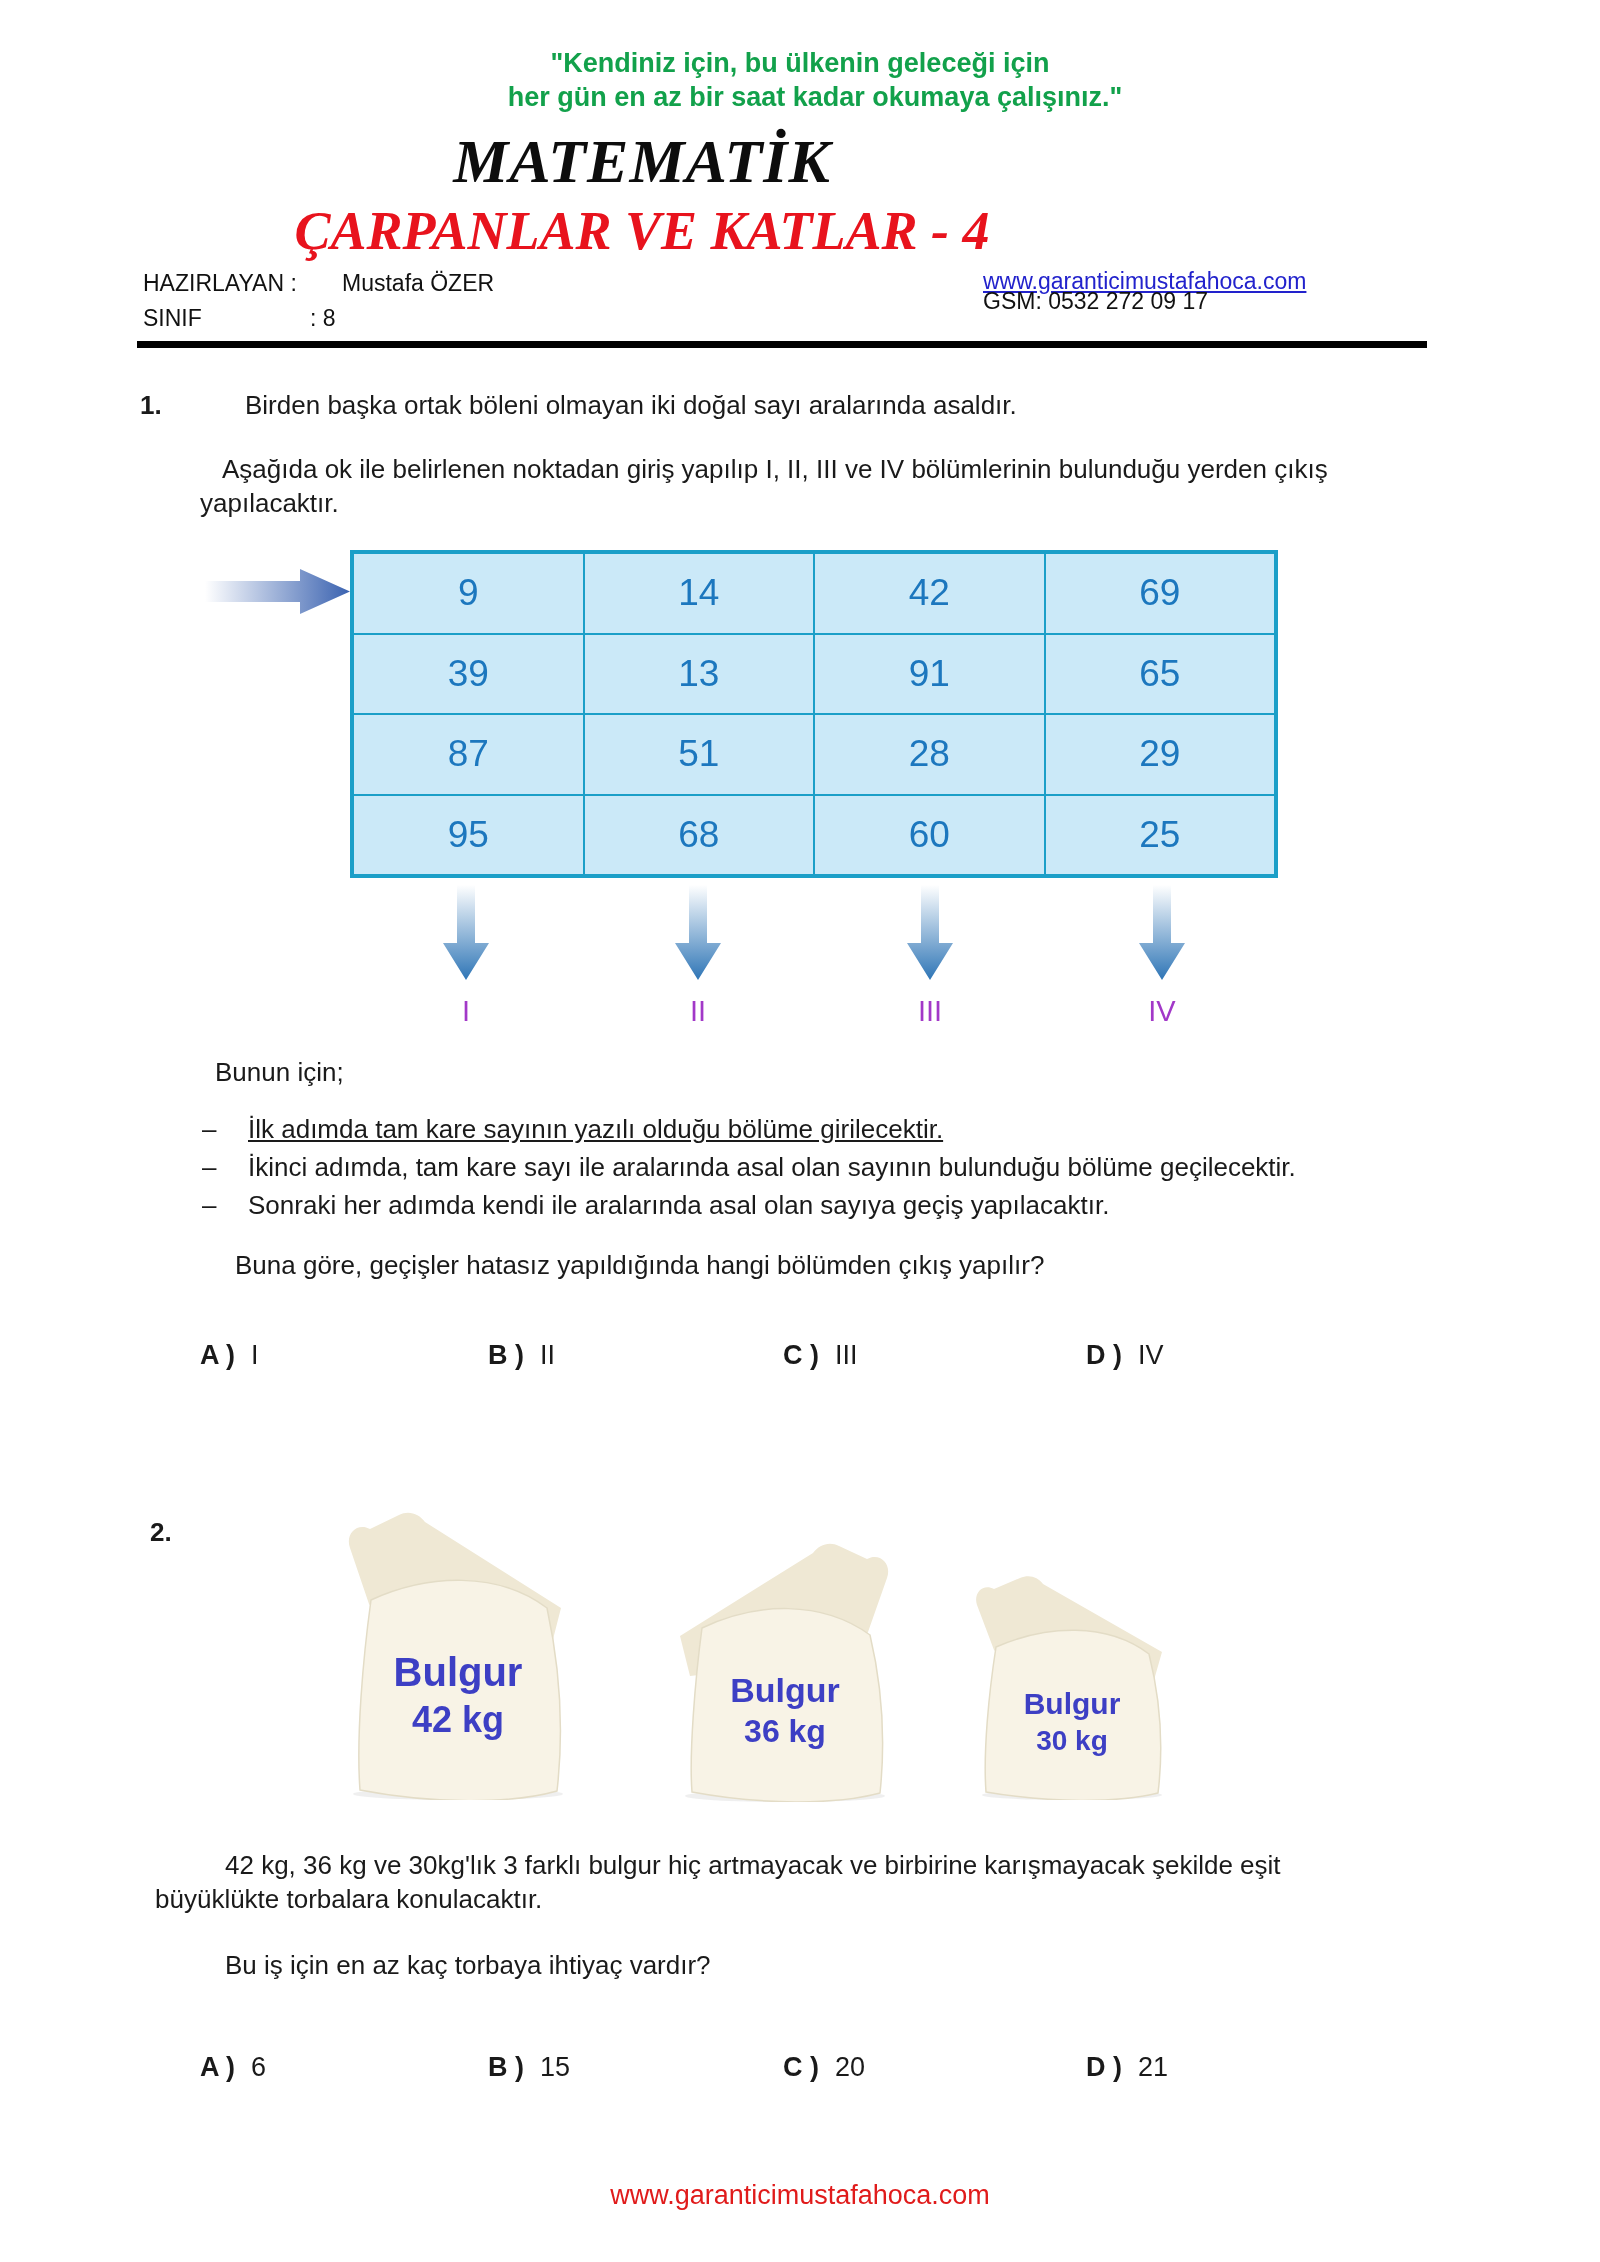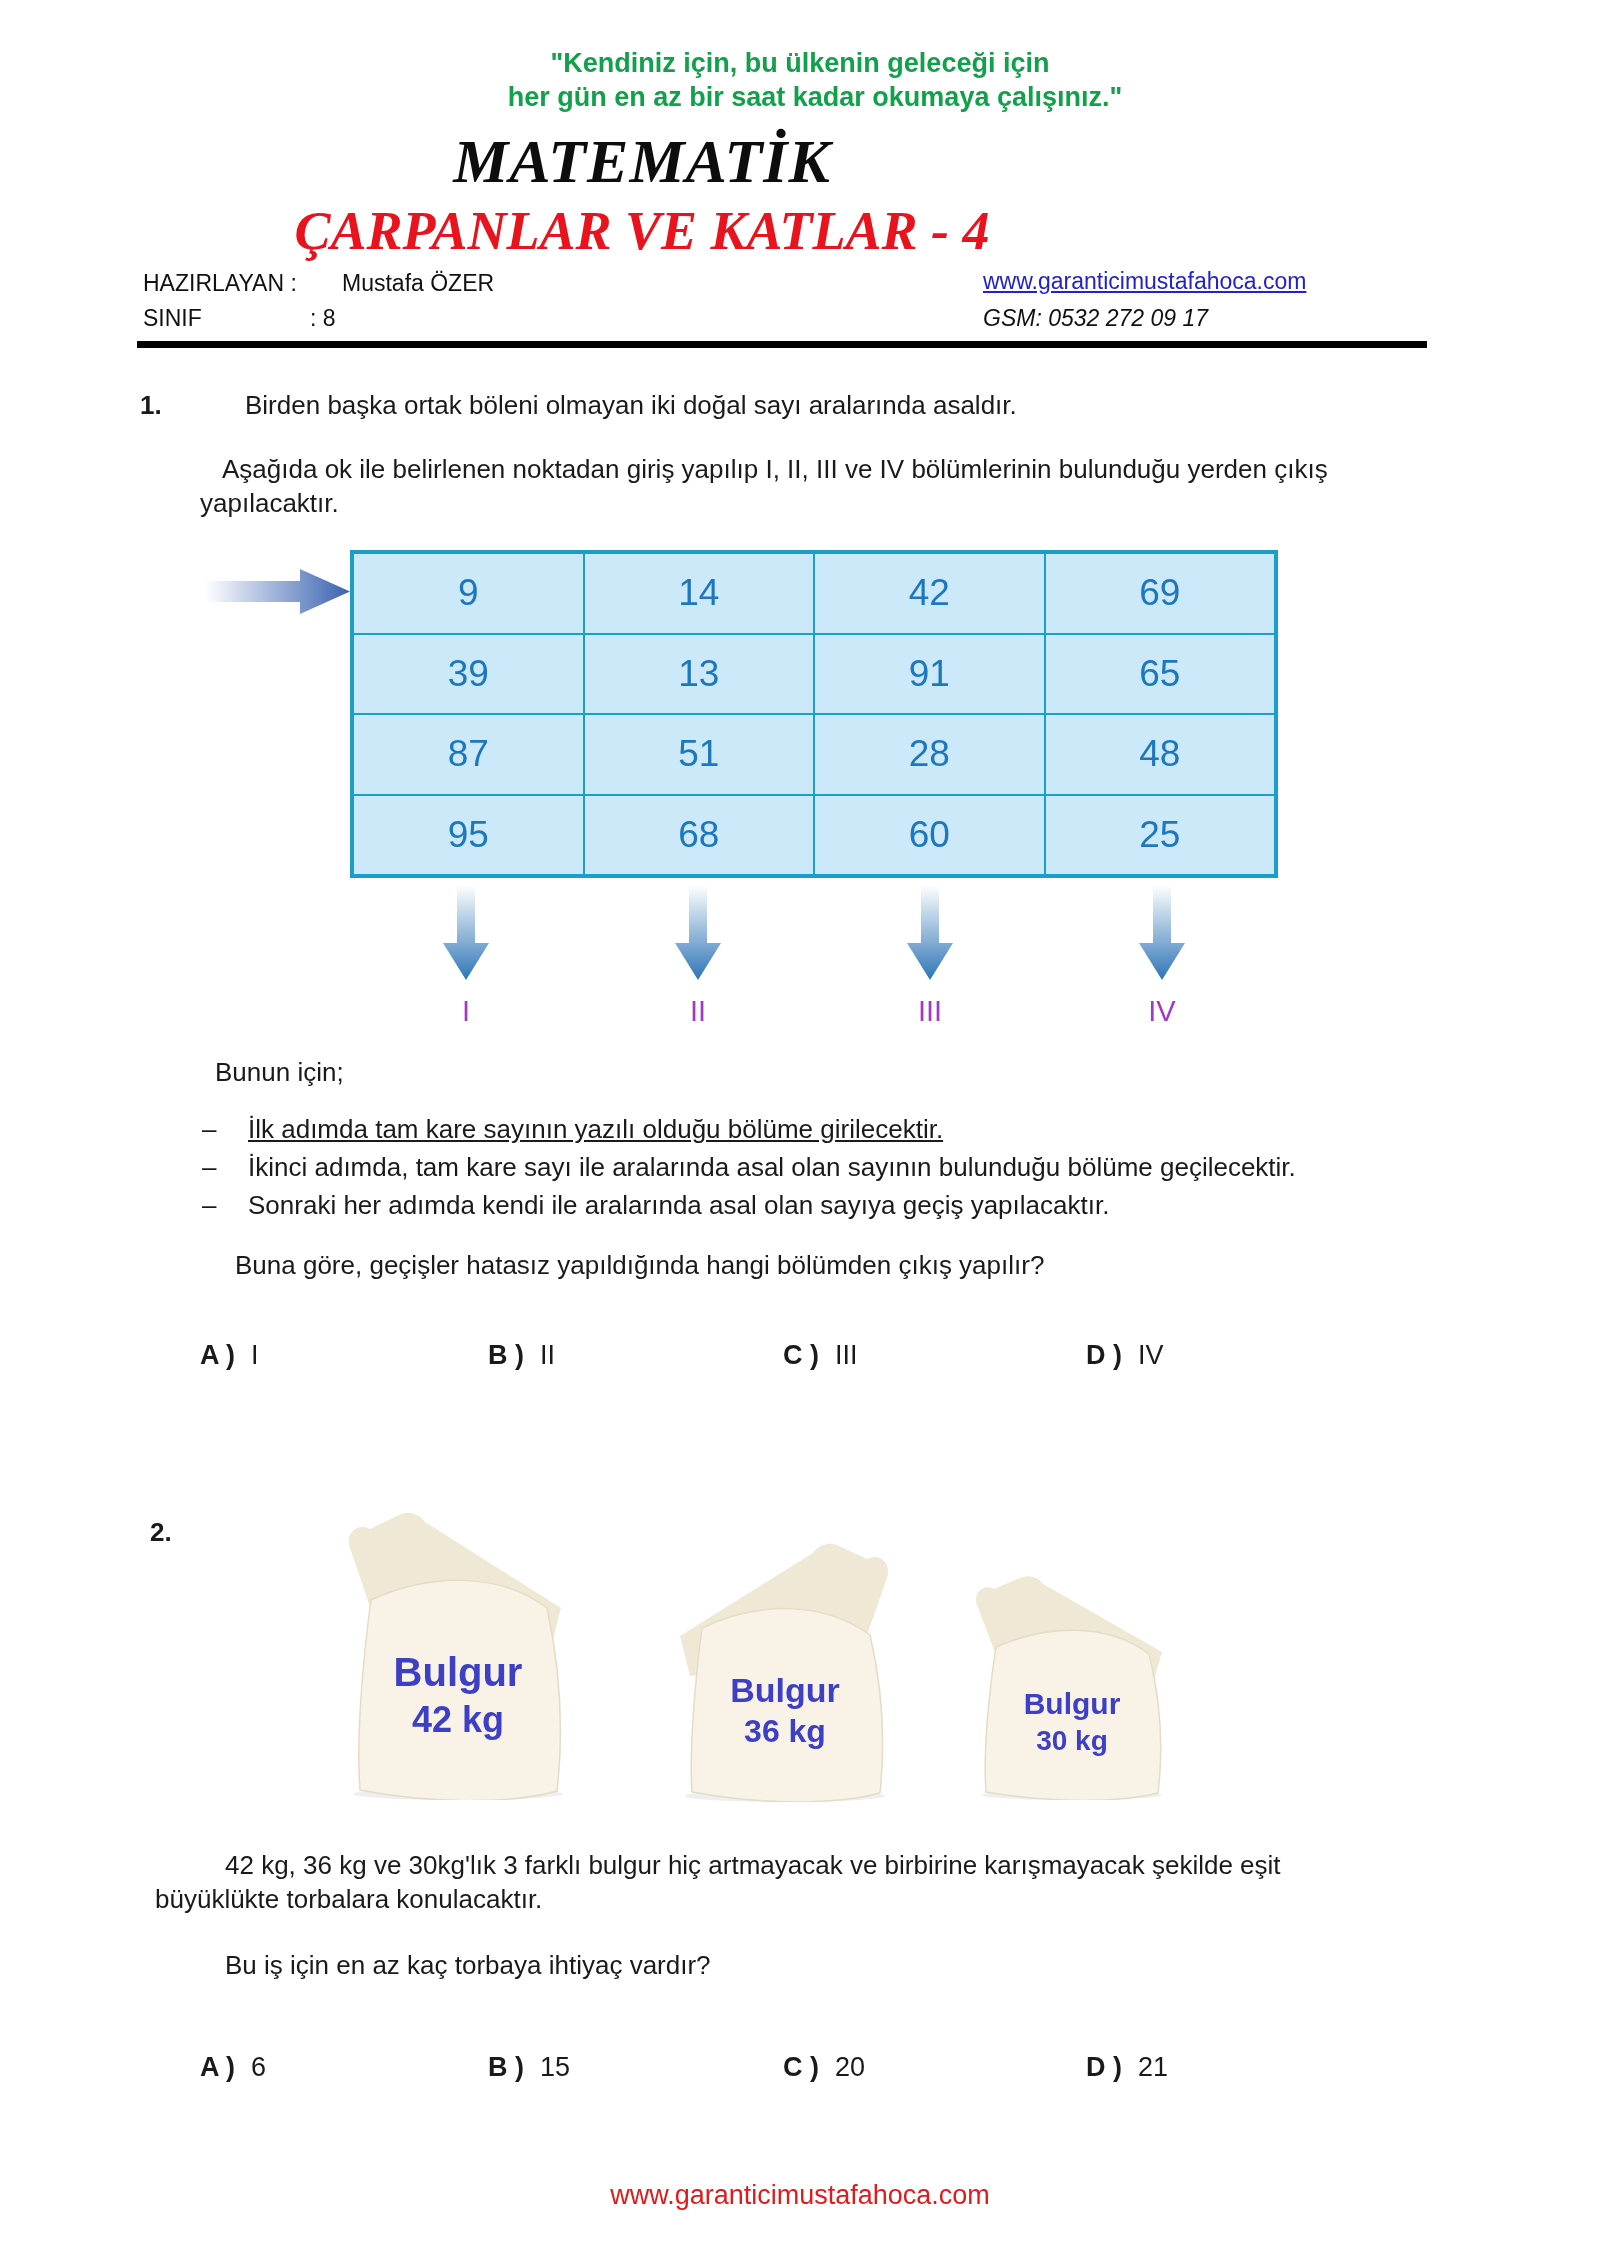"GSM: 0532 272 09 17" span.abs { font-style: italic -> none; top: 305px -> 288px }
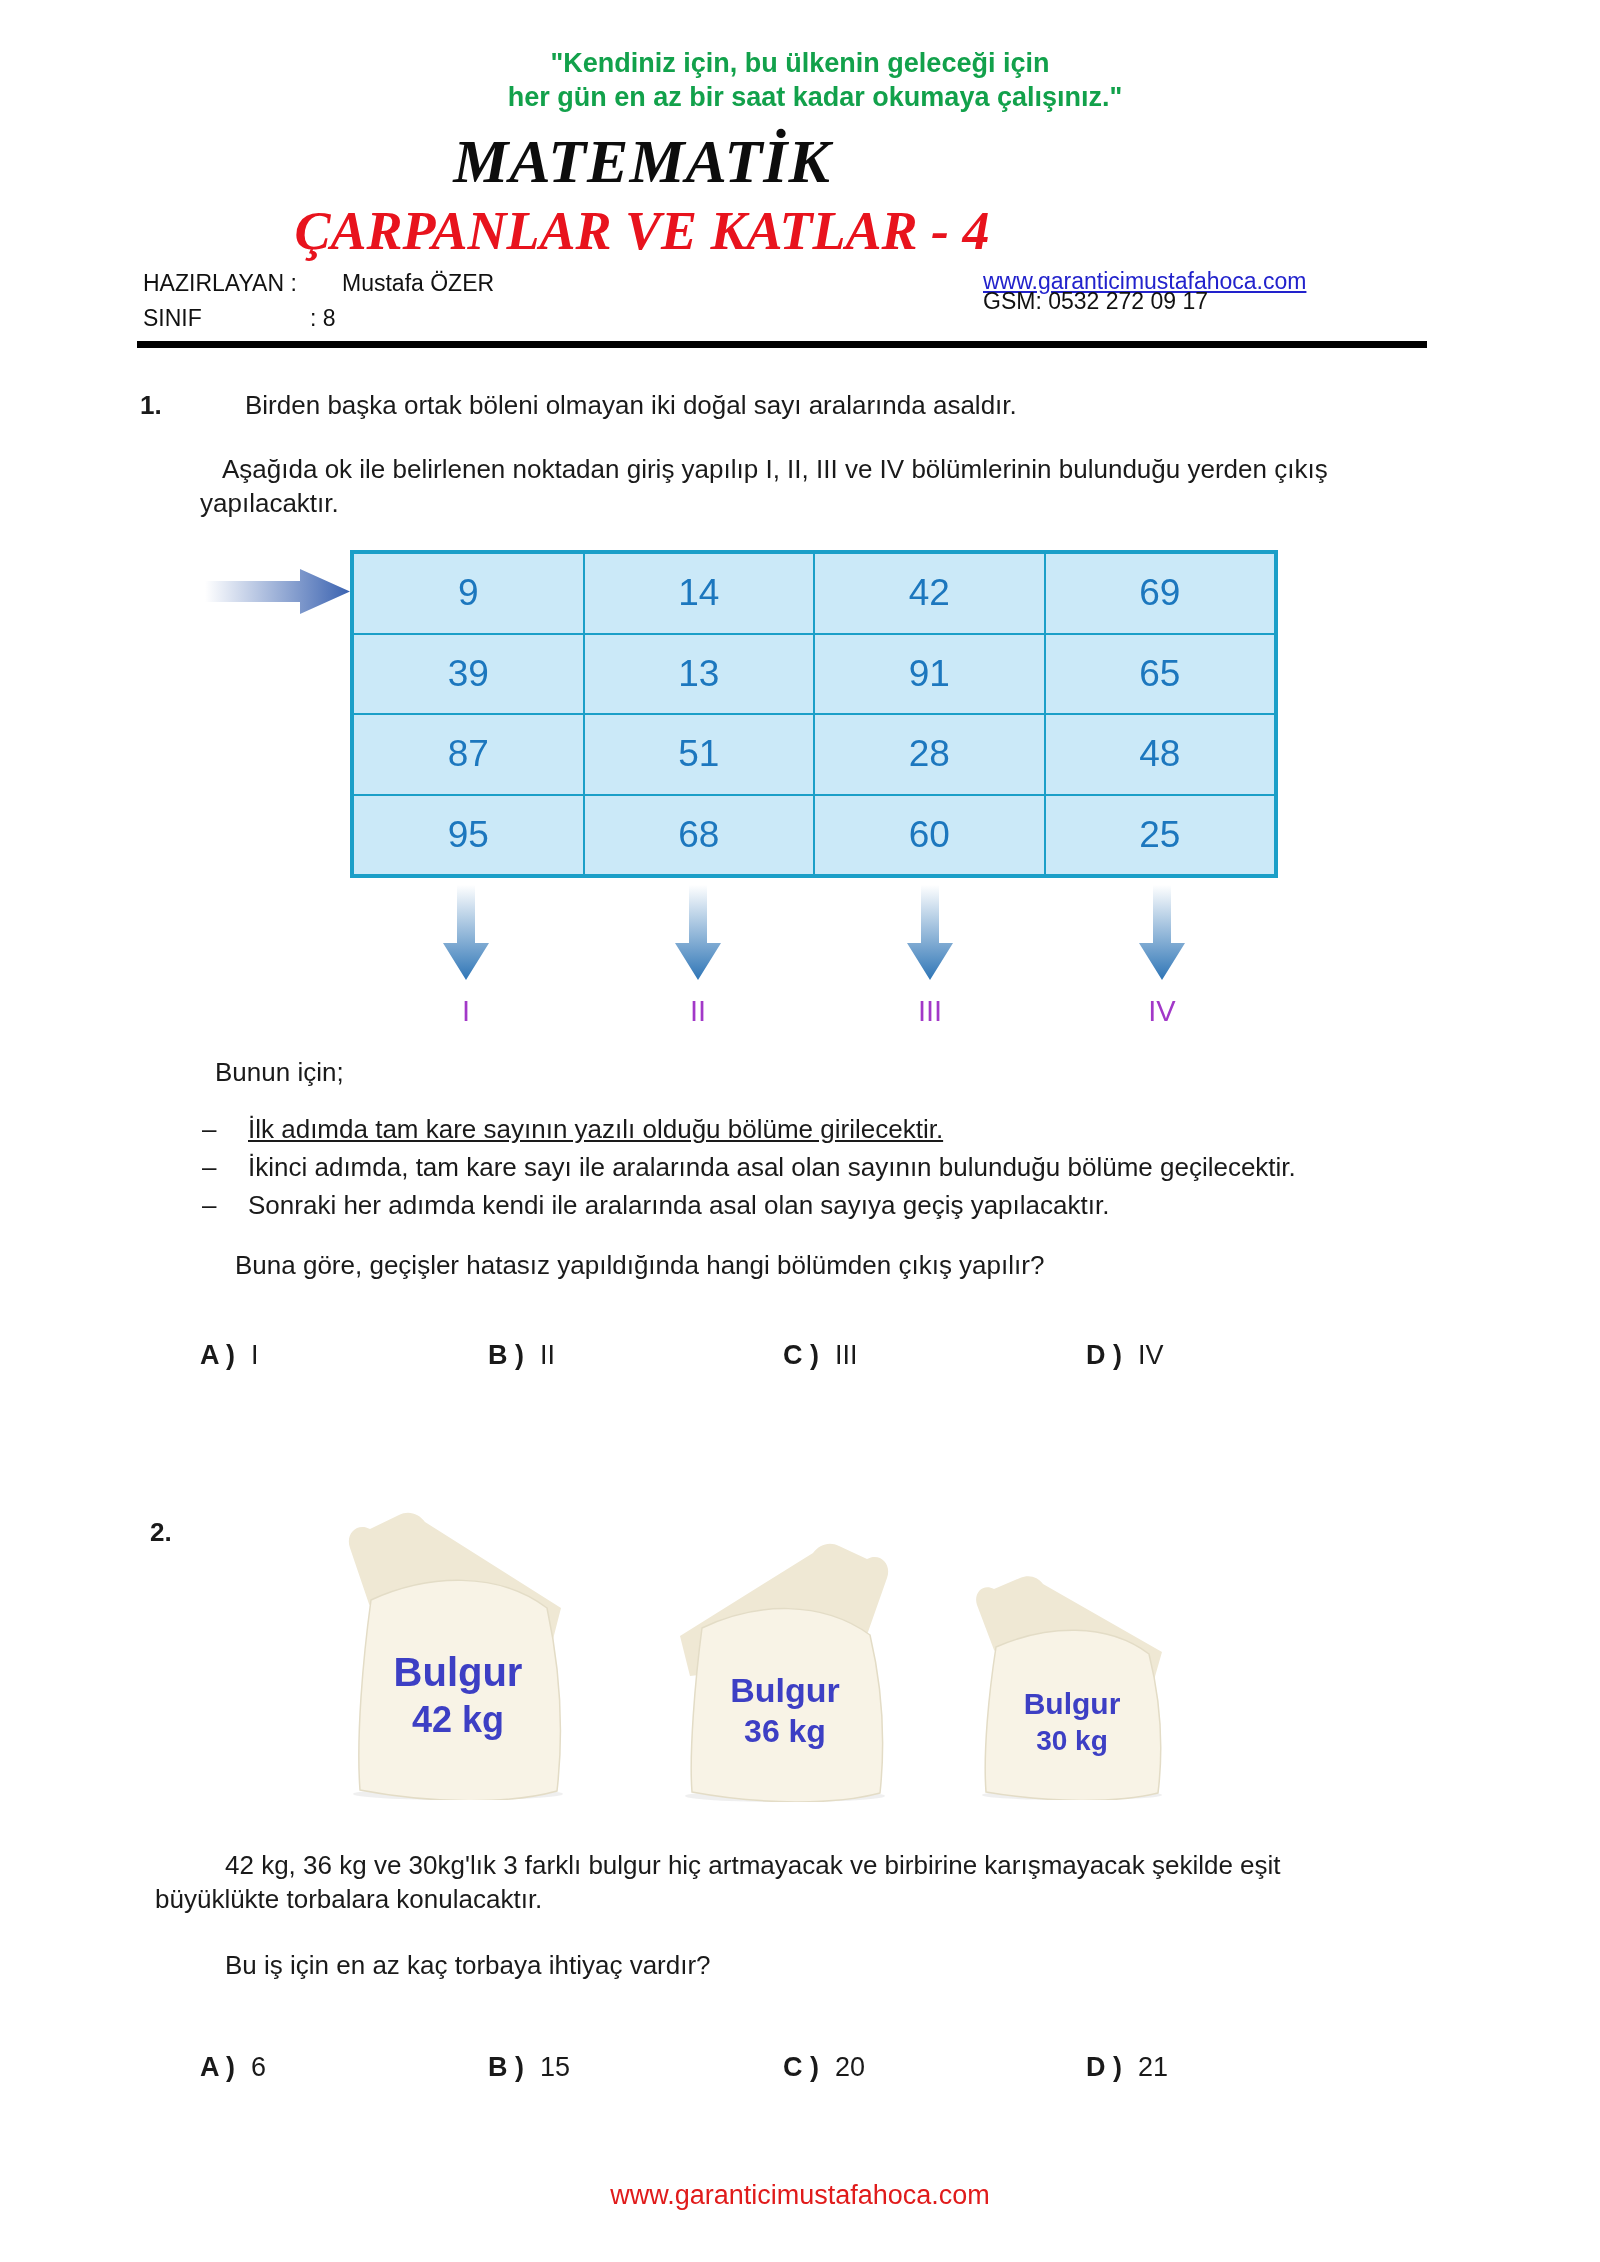"48" div.cell { text: 48 -> 29 }
